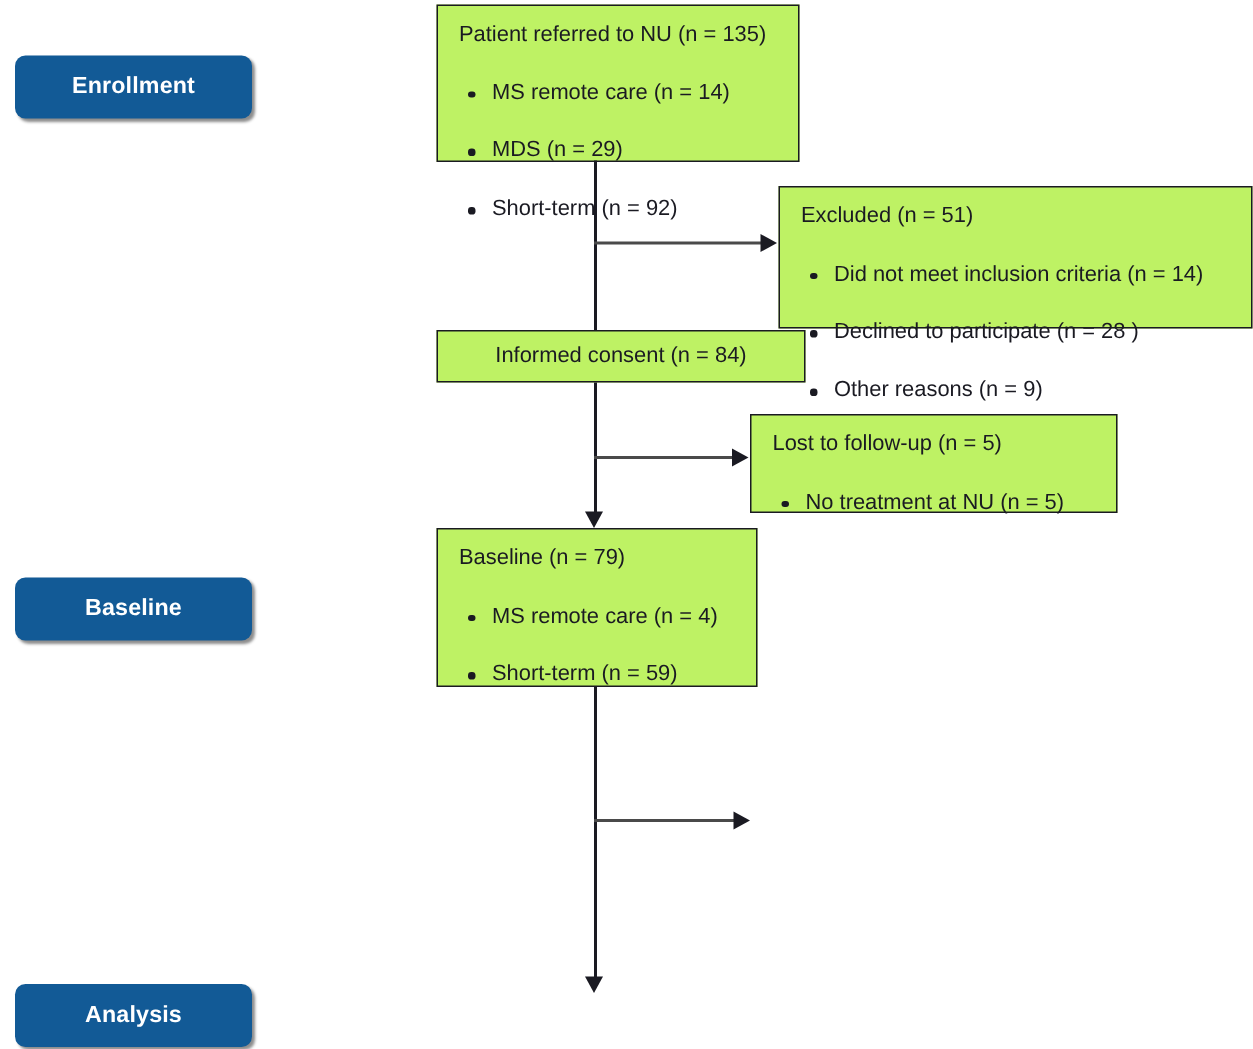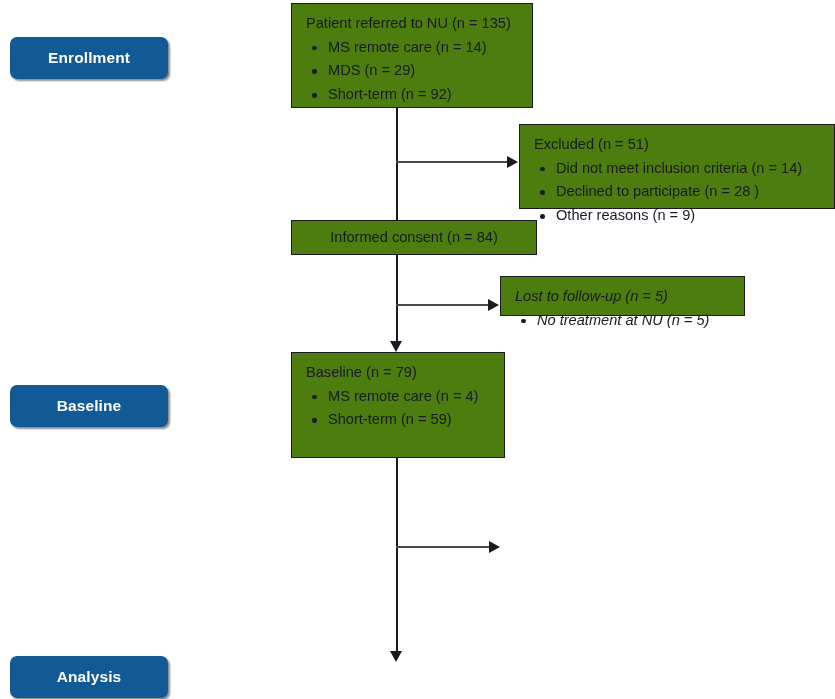"Patient referred to NU (n" .box { background: #4d7c0f -> #bef264 }
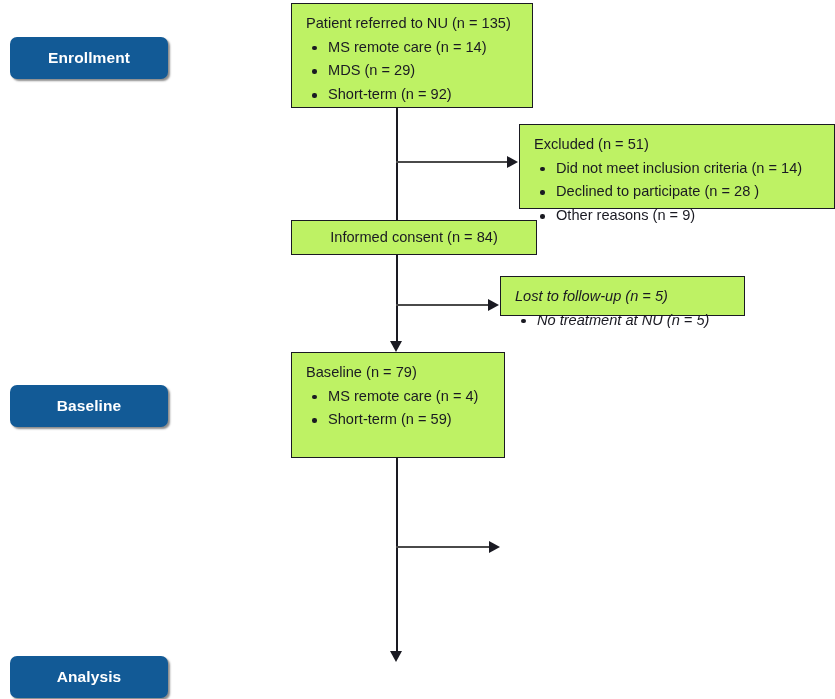"MS remote care (n =" ul.items li { margin-top: 3px -> 18px }
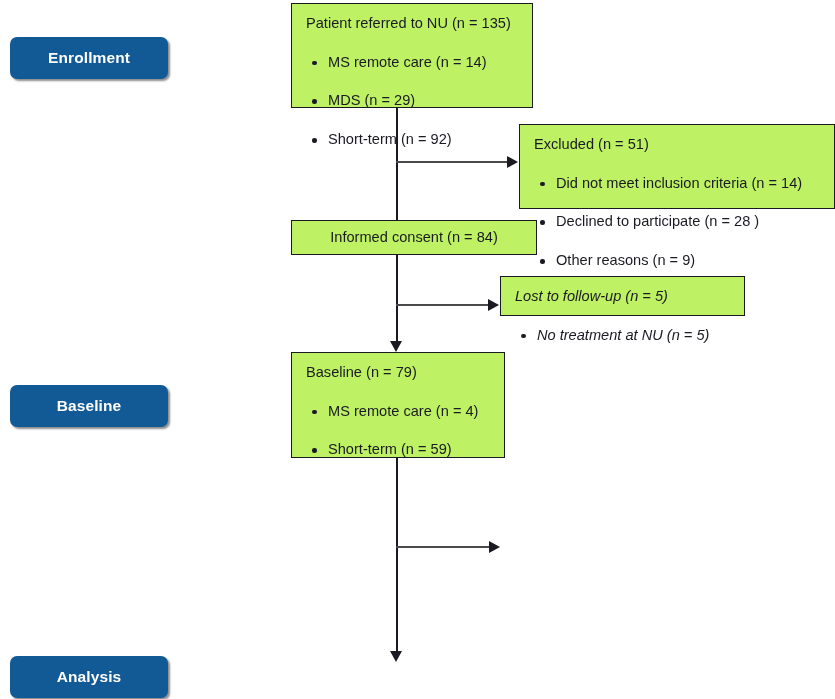"Excluded (n = 51)" div.box { height: 85px -> 95px }
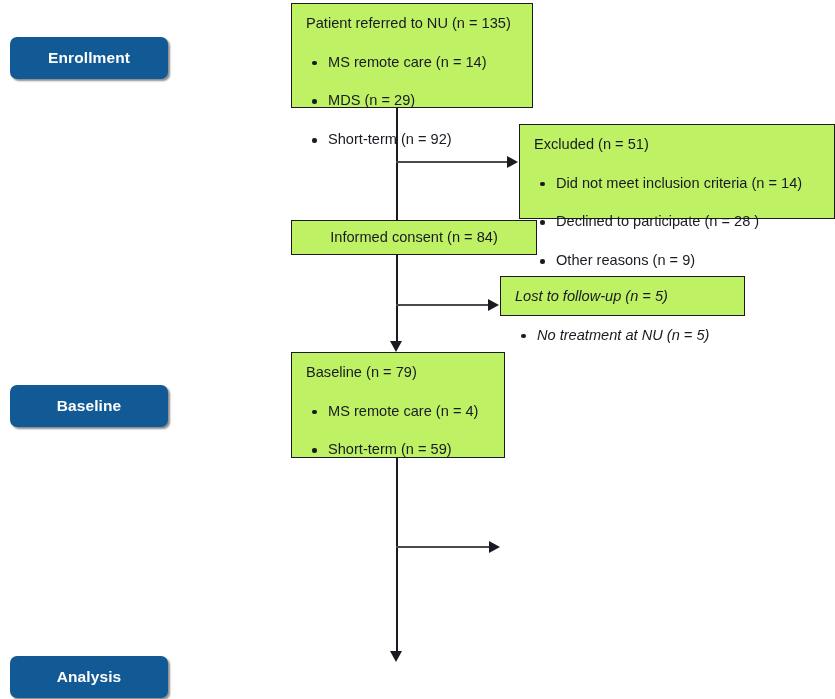"Lost to follow-up (n =" div.box { font-style: italic -> none; height: 40px -> 66px }
